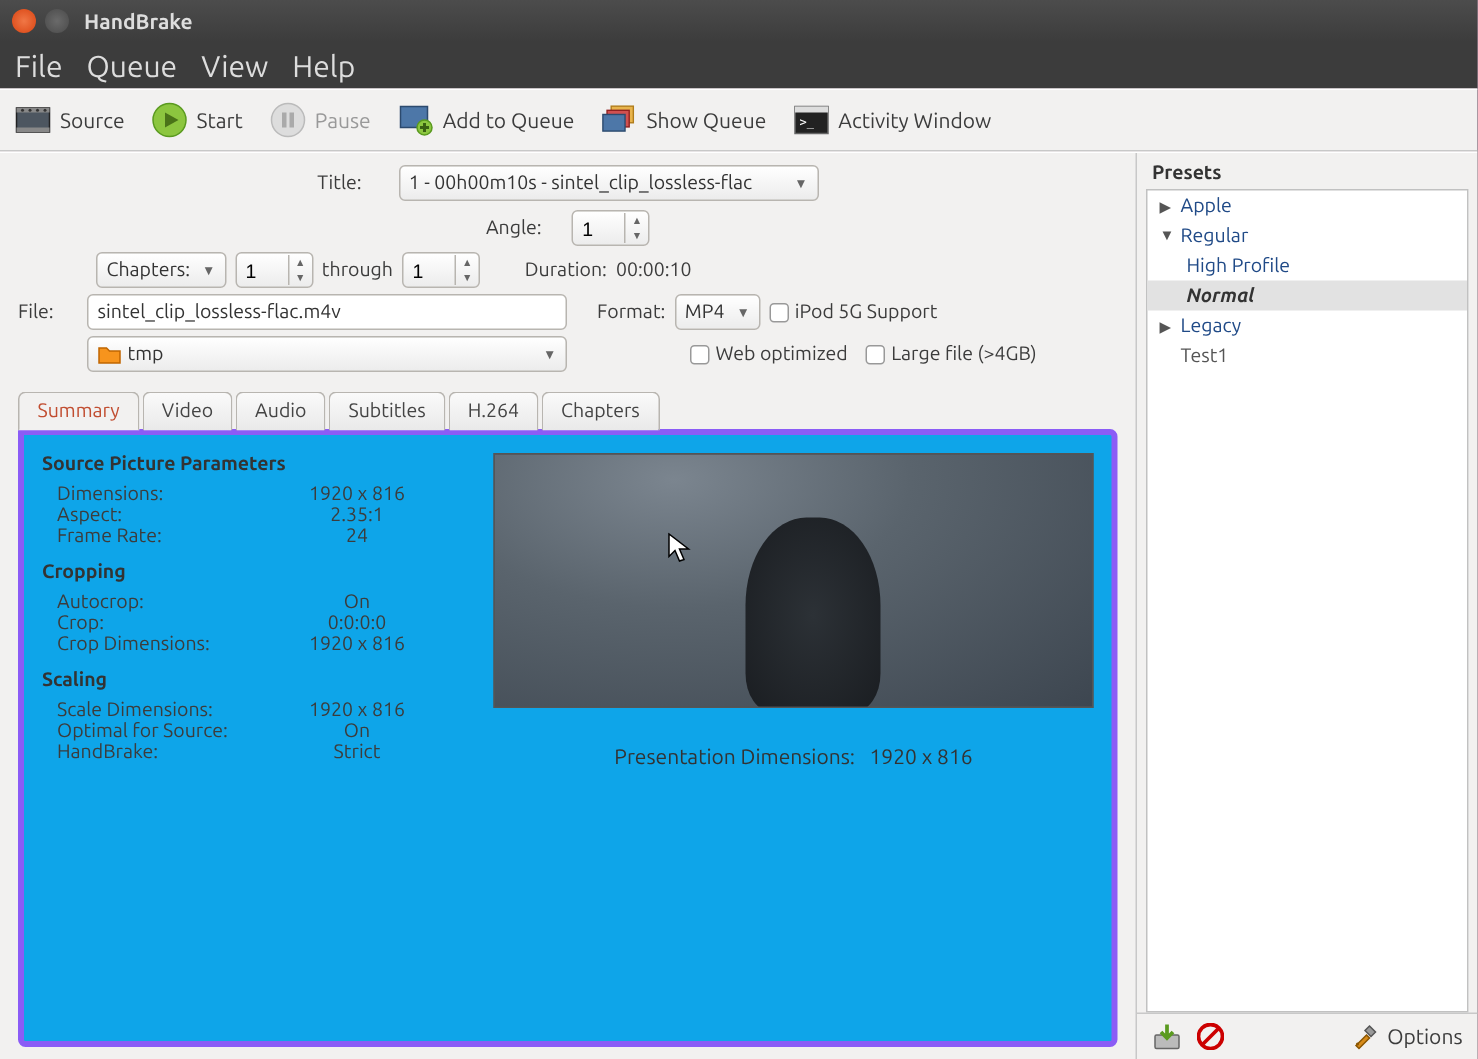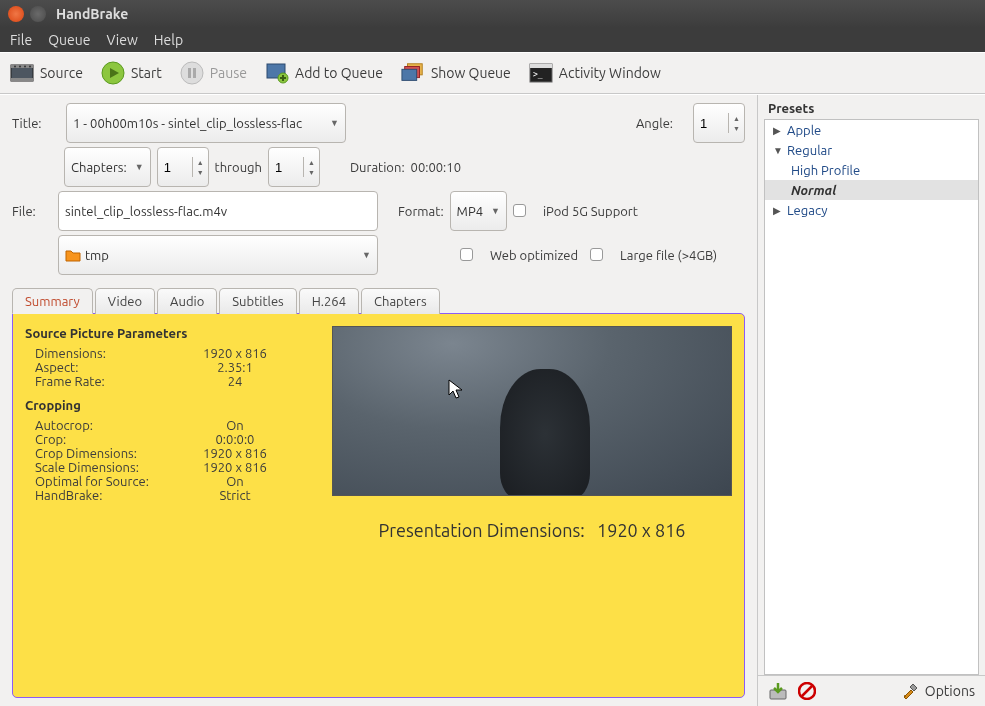"File" .menubar { font-size: 14px -> 20px }
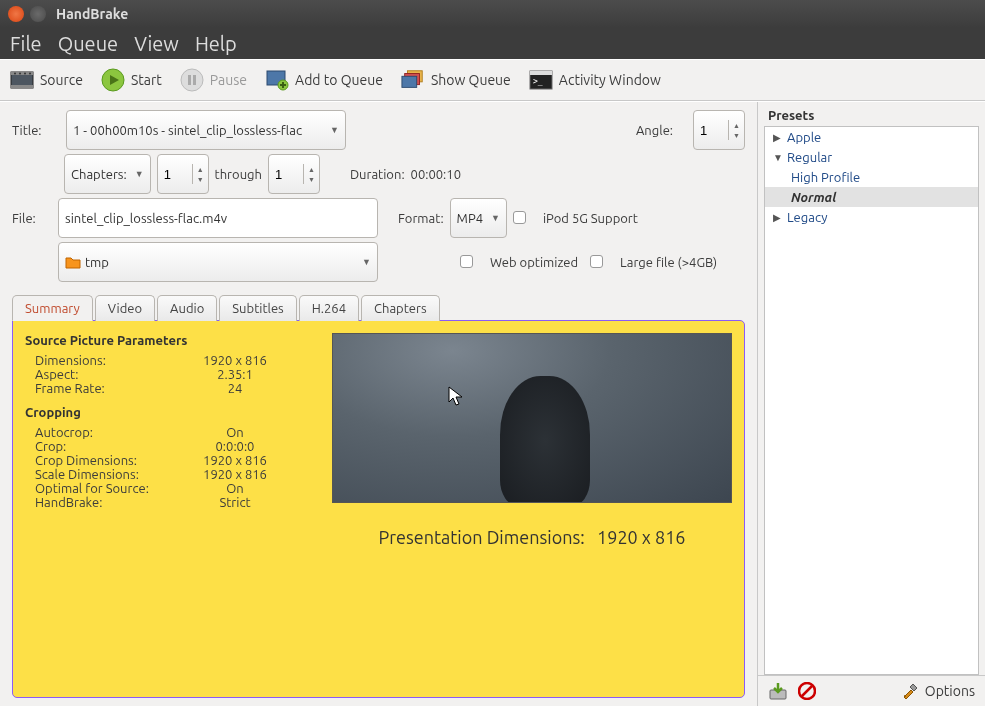"Title:" div.row { flex-direction: none -> column }
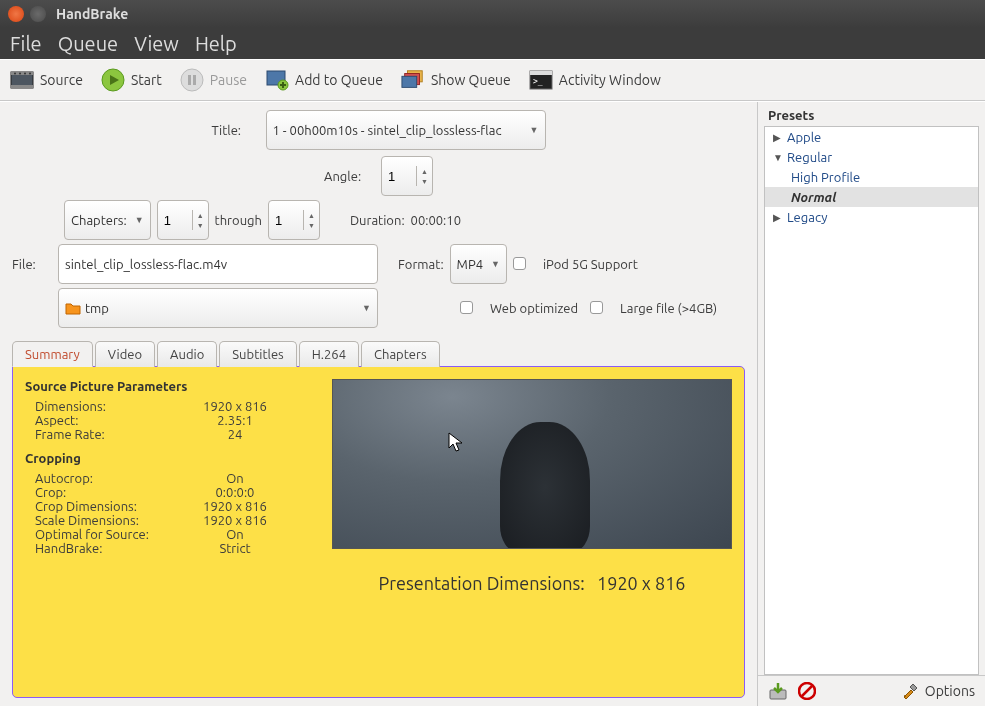"1 - 00h00m10s -" .combo, .input, .spinner { height: 40px -> 24px }
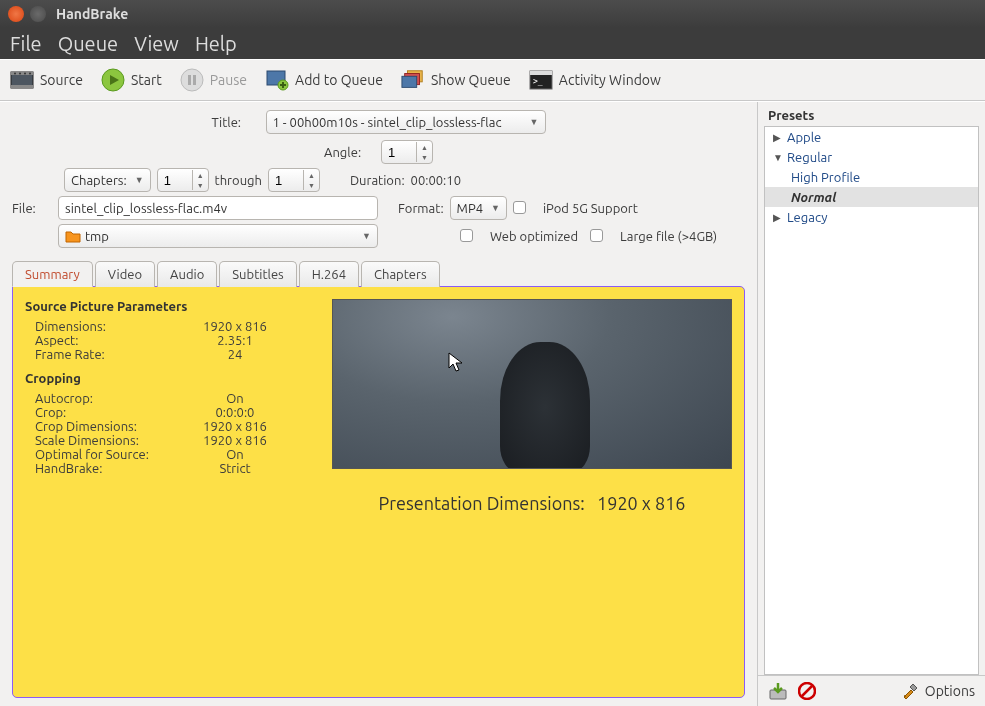"iPod 5G Support" .checkbox { align-items: flex-start -> flex-end; gap: 17px -> 4px }
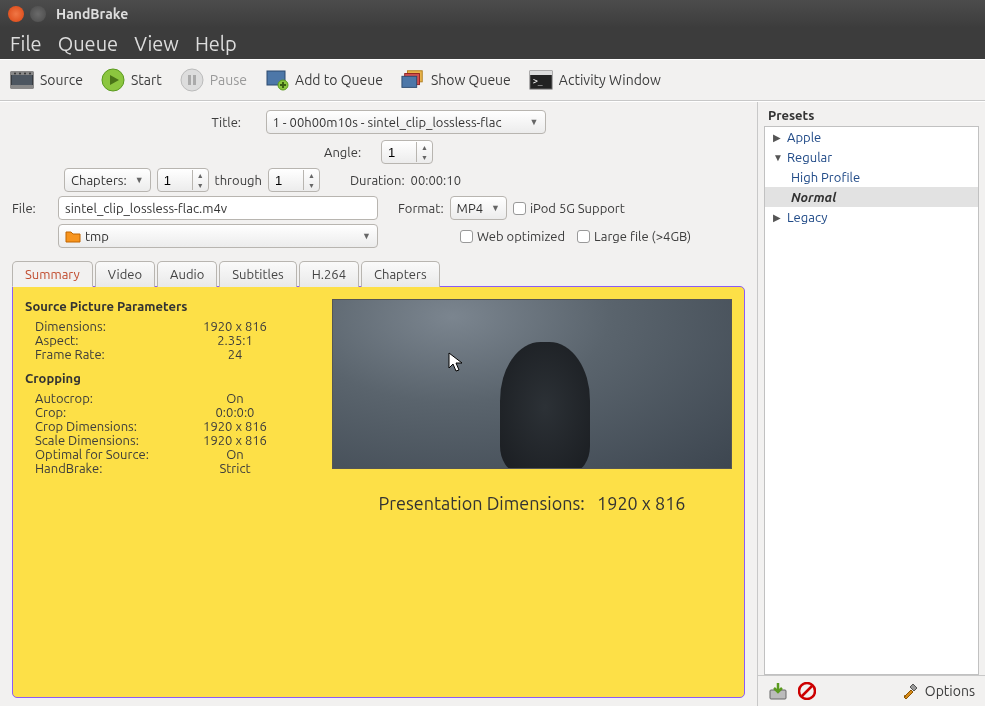"Test1" div.tree-item { html: none -> <div> <span>Test1</span> </div> }
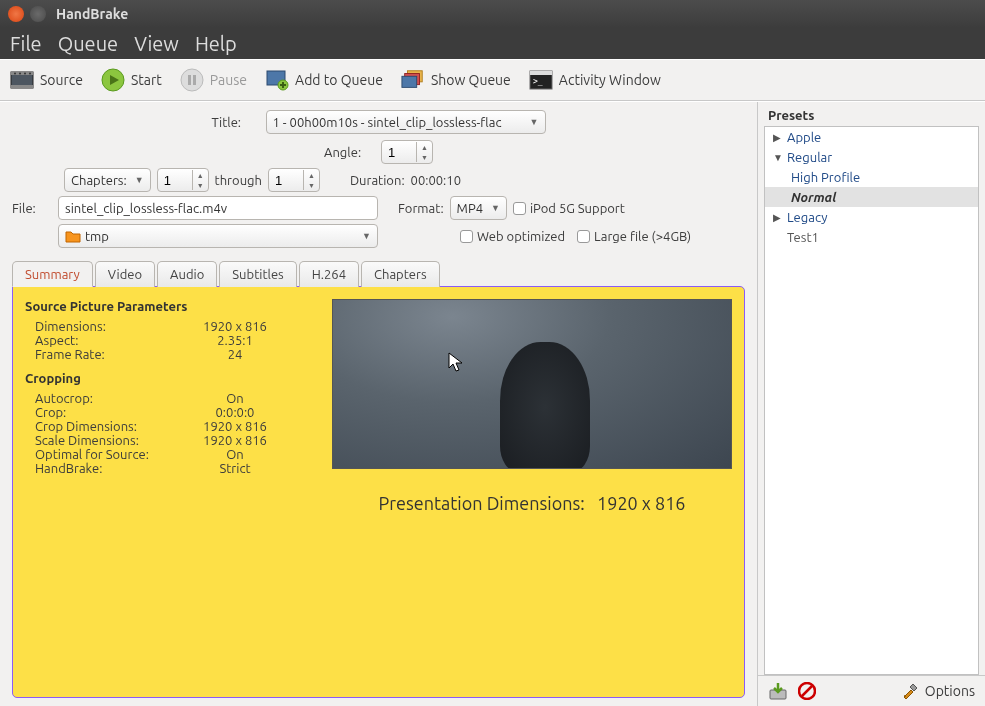"Source Picture Parameters" .tabcontent { background: #fde047 -> #0ea5e9; border: 1px solid #8b5cf6 -> 4px solid #8b5cf6 }
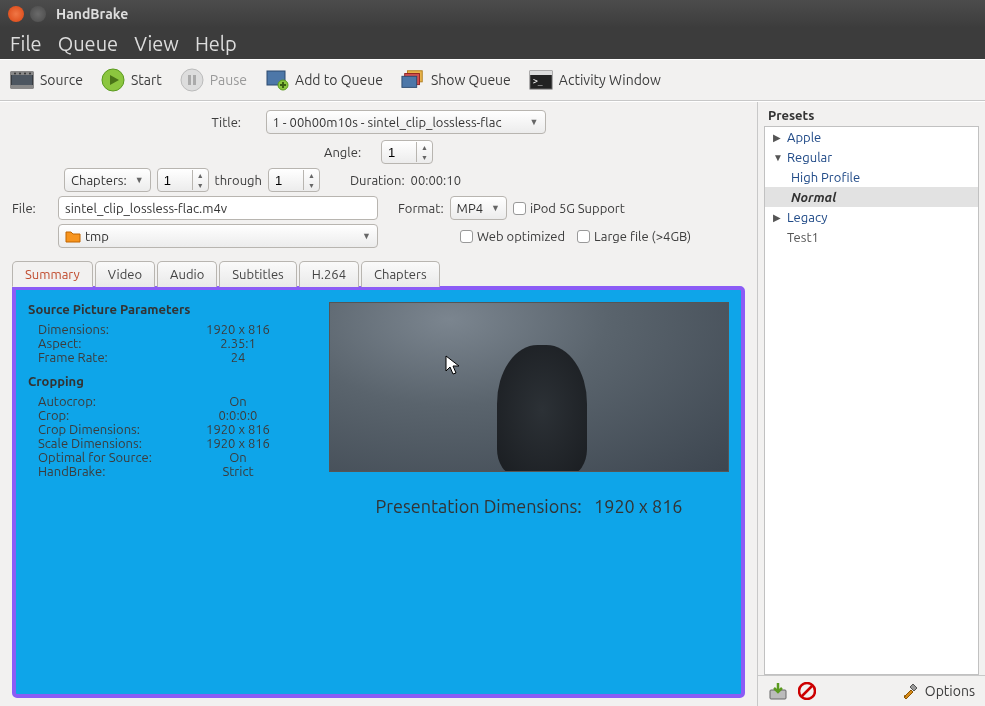"Scaling" h4 { html: none -> <h4>Scaling</h4> }
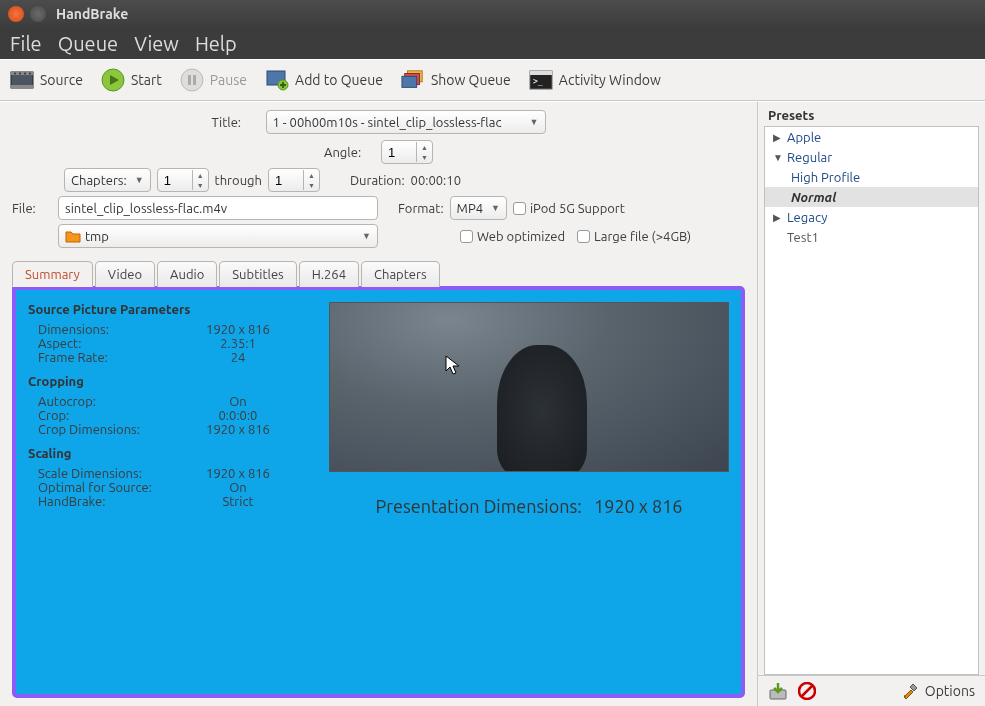"Presentation Dimensions: 1920 x 816" .pres-dim { font-size: 18px -> 14px }
